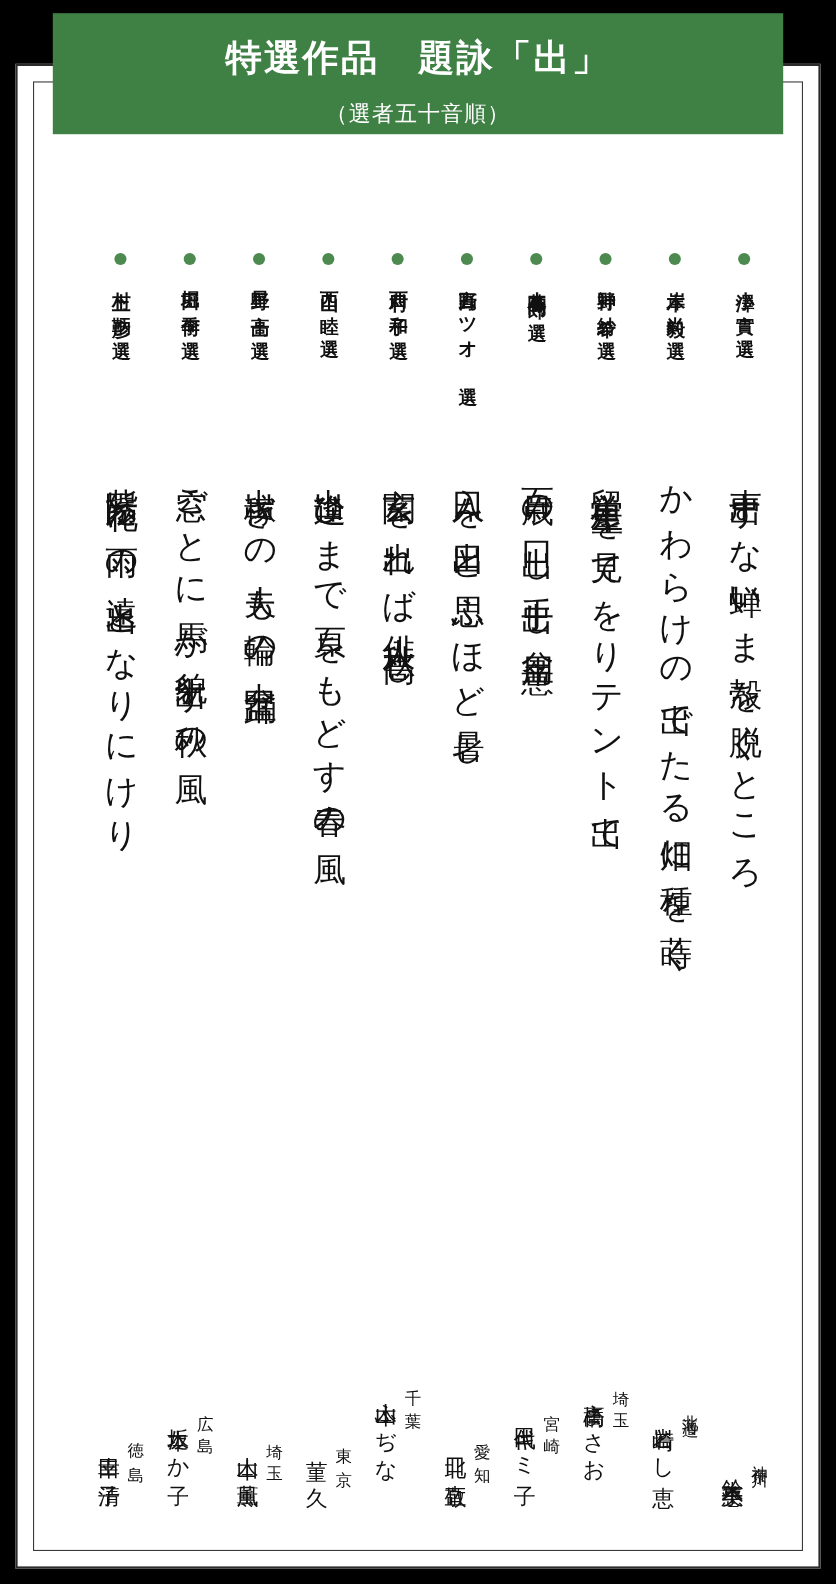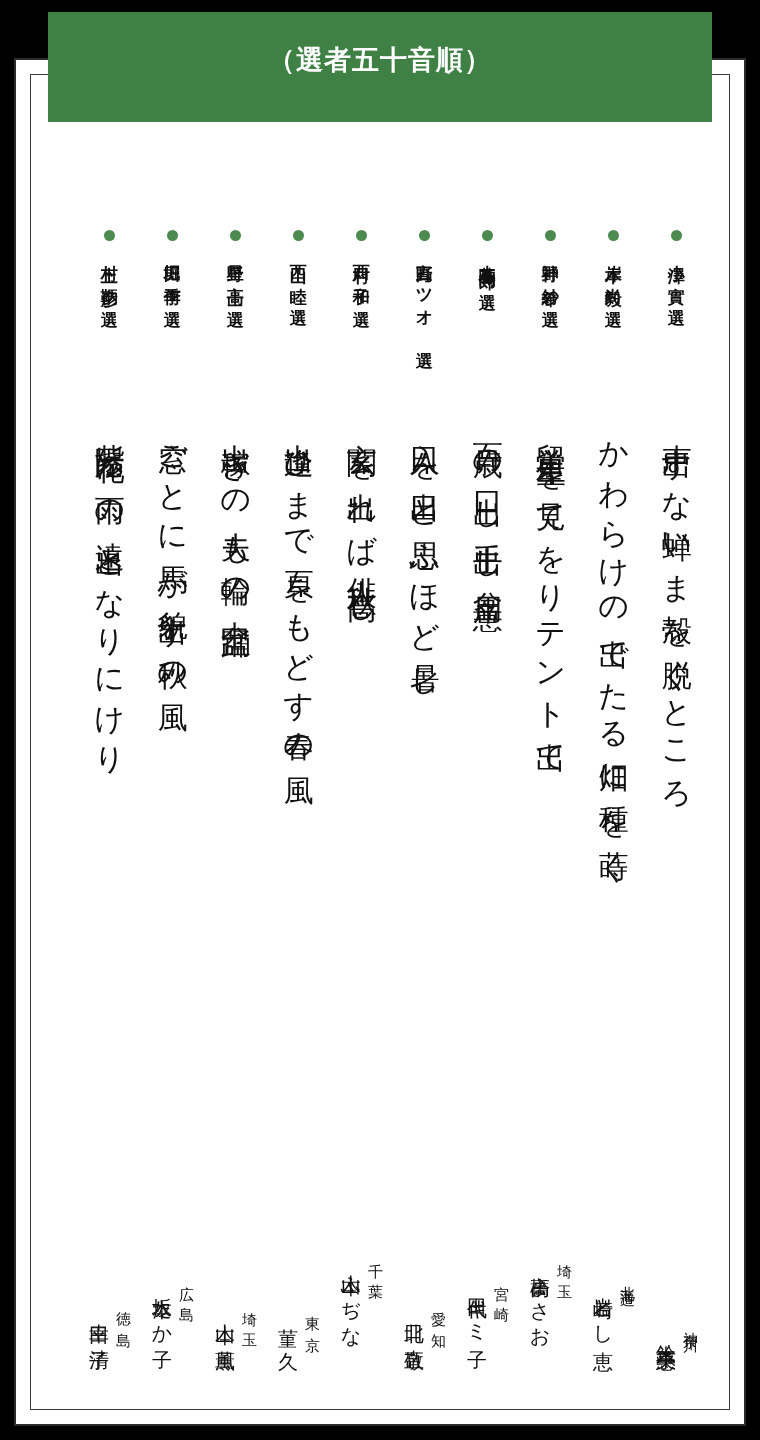"特選作品 題詠「出」" div.title-main { html: none -> <div>特選作品 題詠「出」</div> }
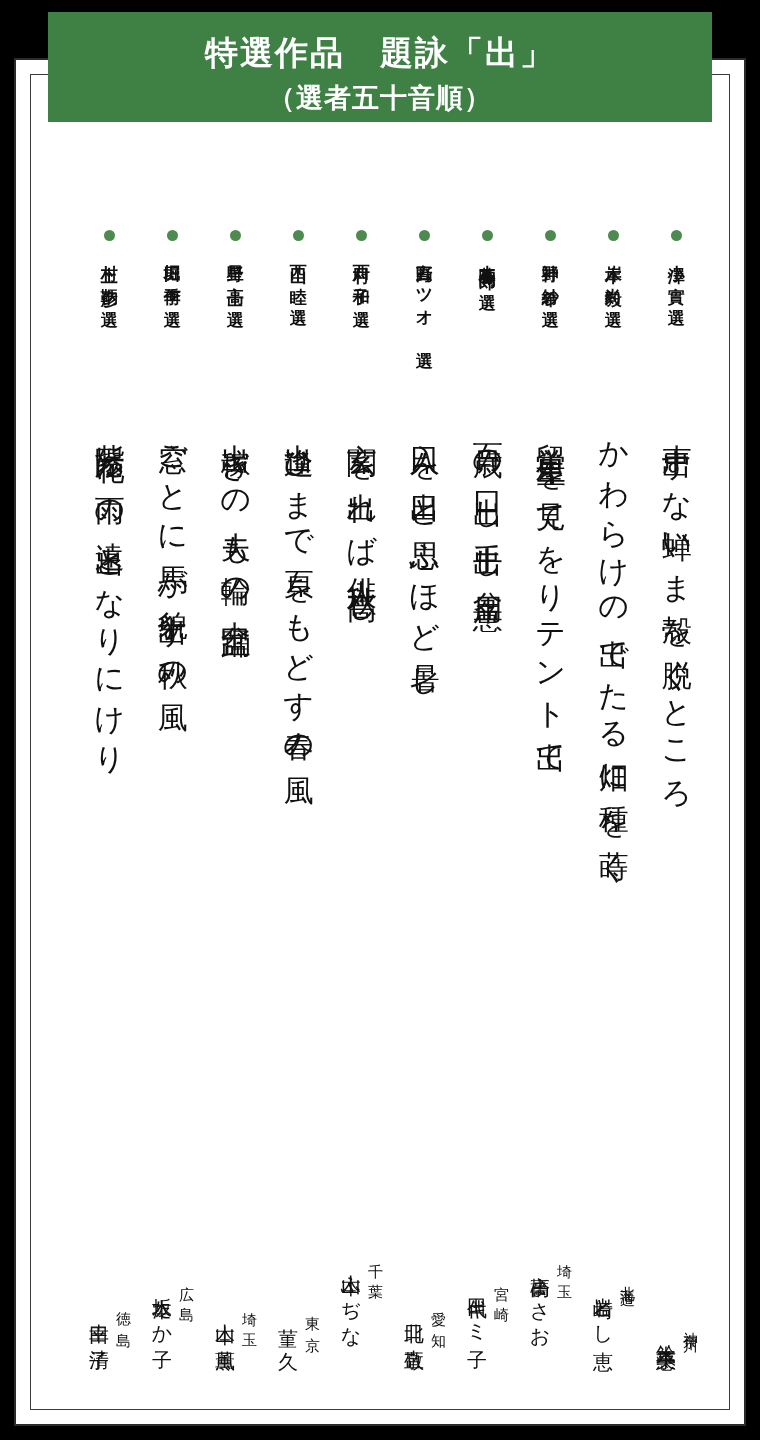"（選者五十音順）" .title-sub { font-size: 27px -> 20px; font-weight: bold -> normal; margin-top: 8px -> 18px }
